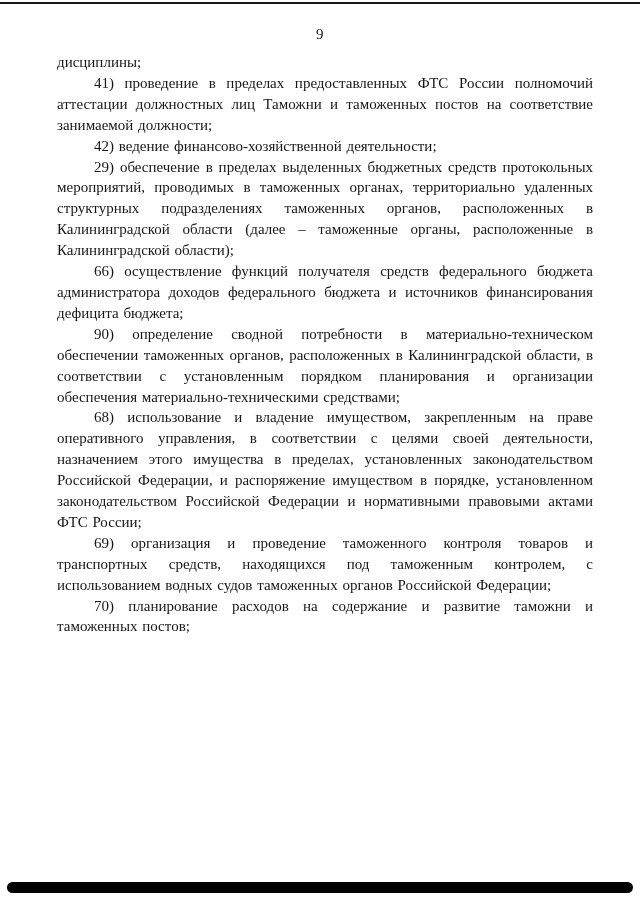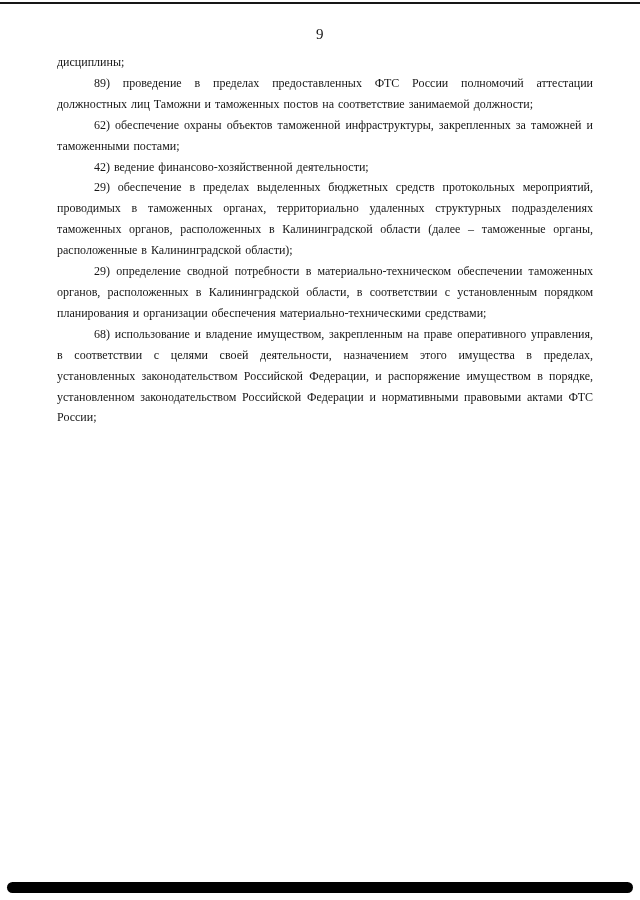"дисциплины;" .content { font-size: 12px -> 15px }
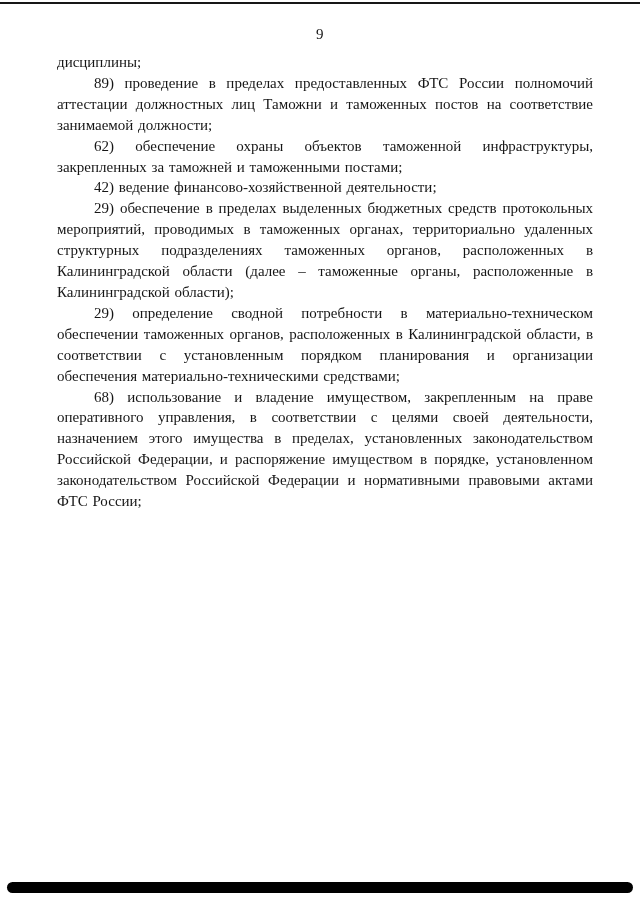"89) проведение в пределах" p.para { text: 89 -> 41 }
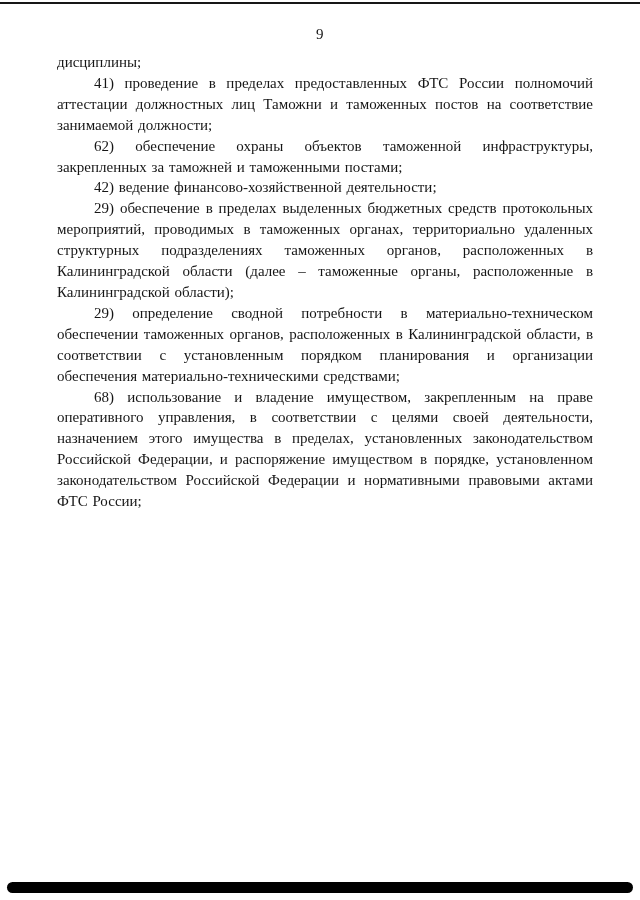"62) обеспечение охраны объектов" p.para { html: <p>62) обеспечение охраны объектов таможенной инфраструктуры, закрепленных за таможней и таможенными постами;</p> -> none }
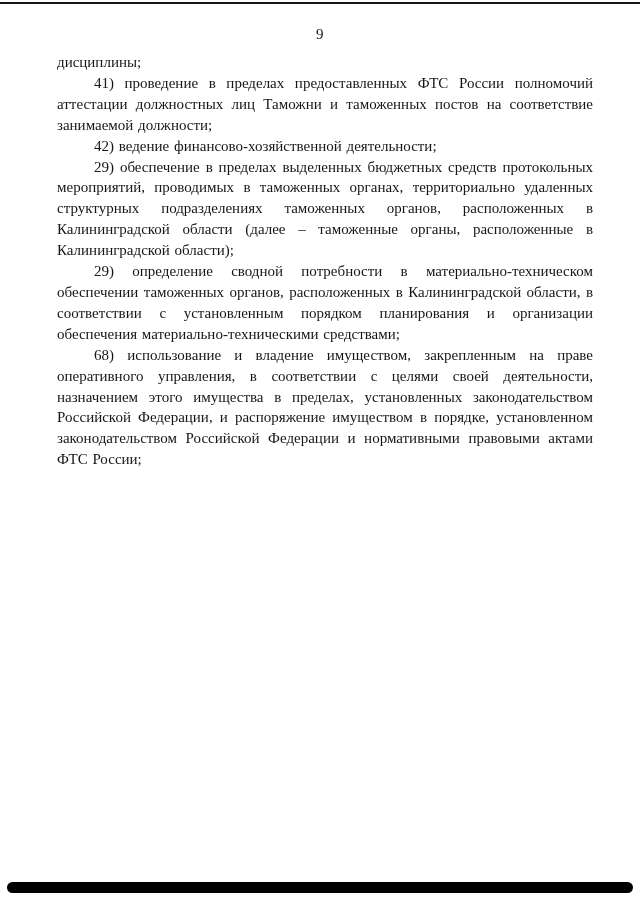"66) осуществление функций получателя" p.para { html: none -> <p>66) осуществление функций получателя средств федерального бюджета администратора доходов федерального бюджета и источников финансирования дефицита бюджета;</p> }
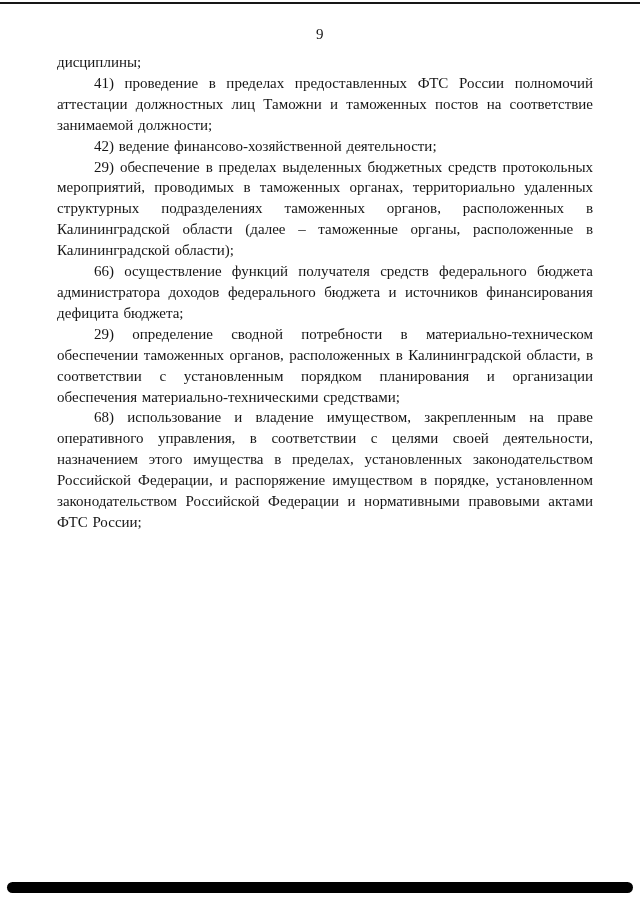"29) определение сводной потребности в" p.para { text: 29 -> 90 }
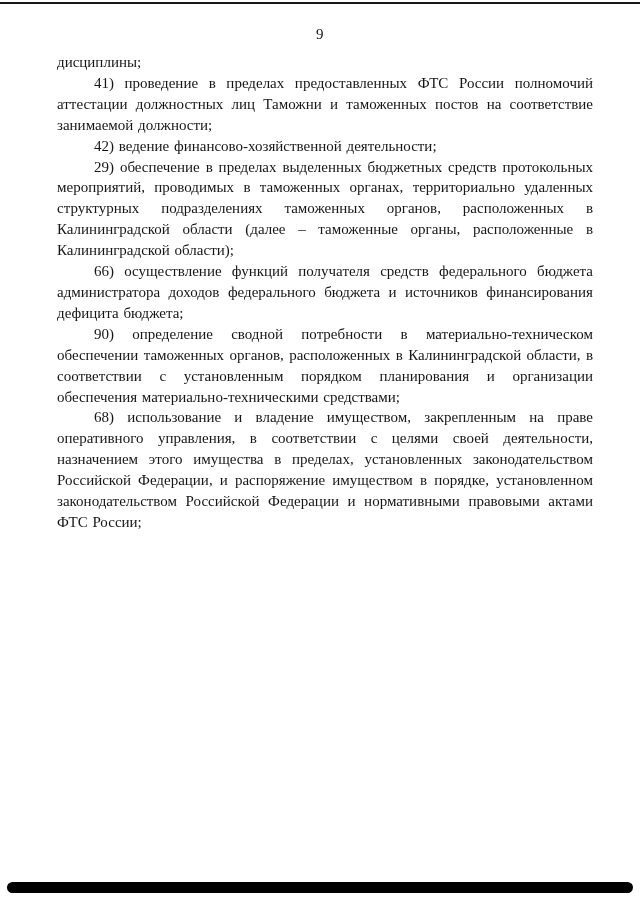"69) организация и проведение таможенного" p.para { html: none -> <p>69) организация и проведение таможенного контроля товаров и транспортных средств, находящихся под таможенным контролем, с использованием водных судов таможенных органов Российской Федерации;</p> }
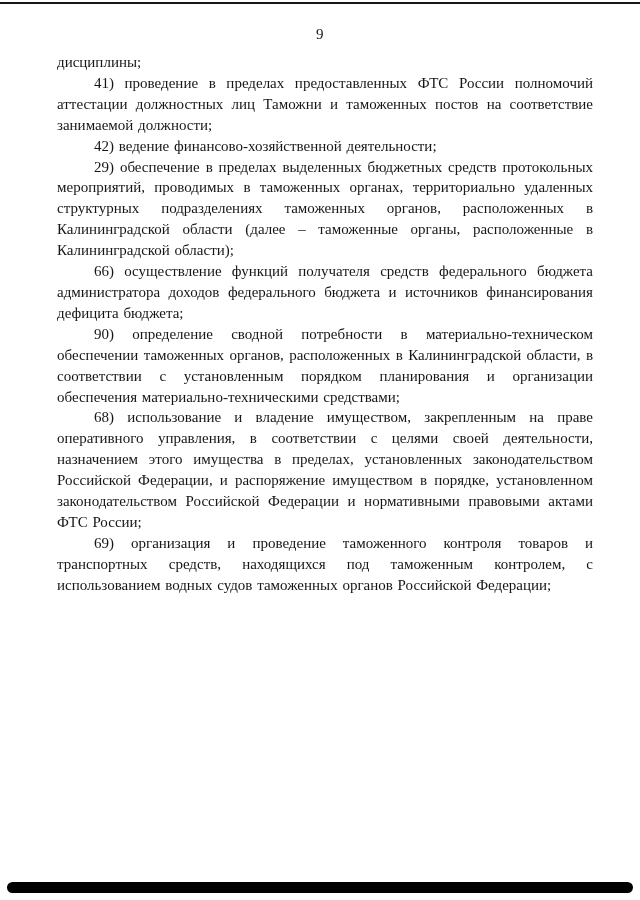"70) планирование расходов на содержание" p.para { html: none -> <p>70) планирование расходов на содержание и развитие таможни и таможенных постов;</p> }
